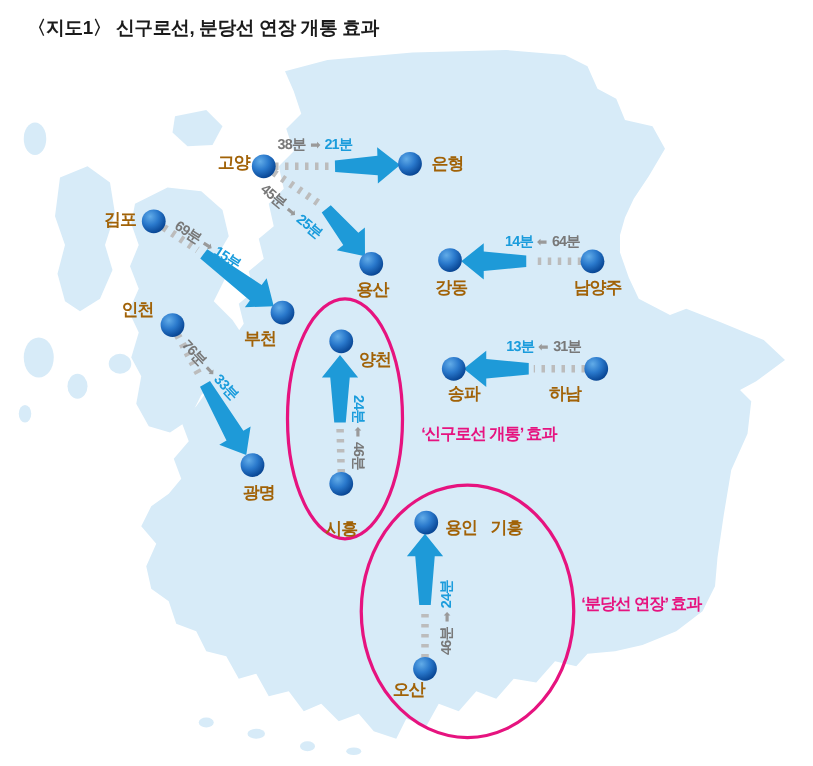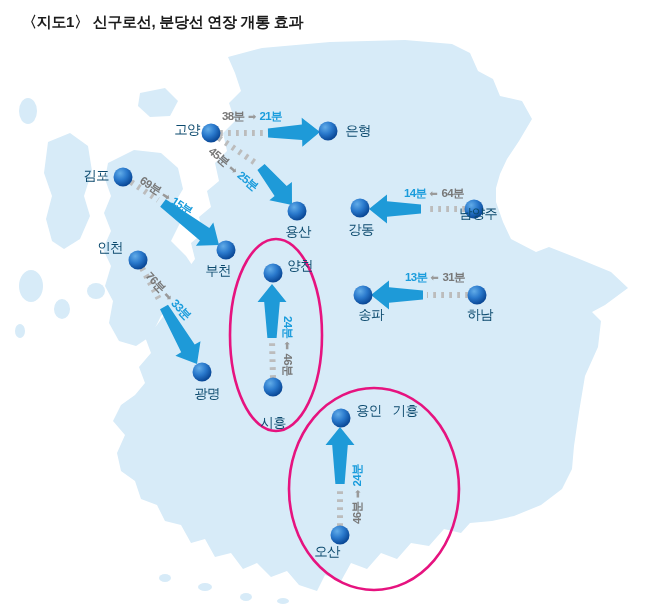"고양" .clabel { color: #0c4a6e -> #a16207; font-weight: 400 -> 700 }
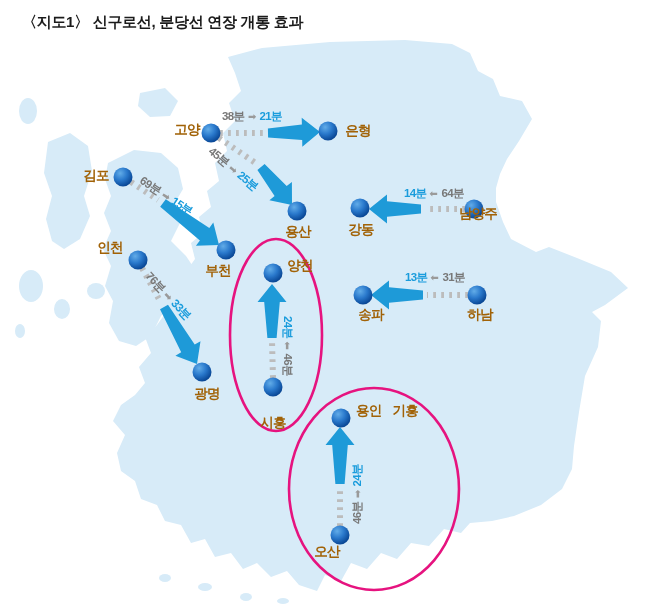"남양주" div.clabel { top: 214px -> 230px }
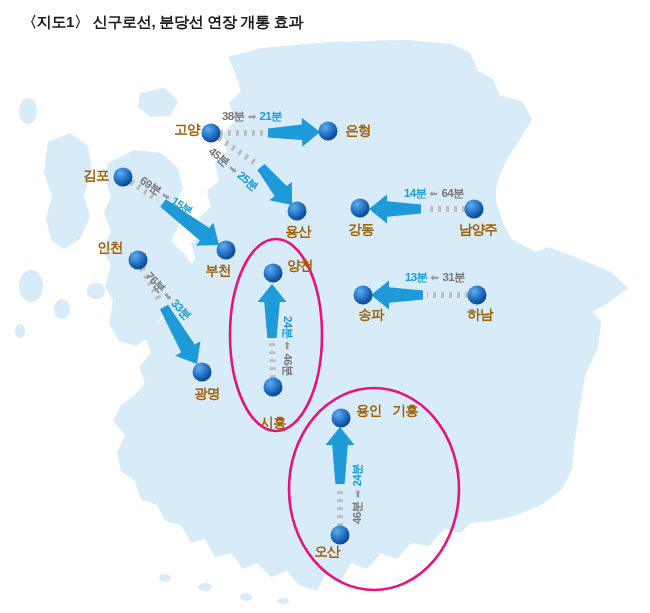"부천" div.clabel { left: 218px -> 208px }
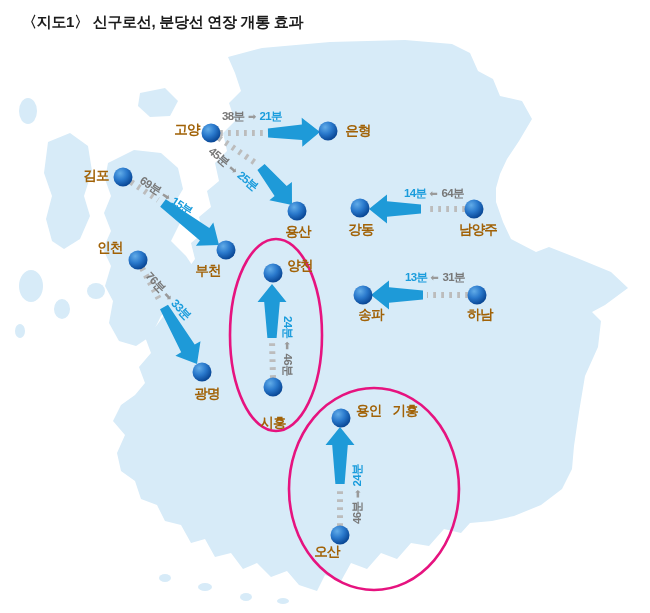"양천" div.clabel { top: 266px -> 288px }
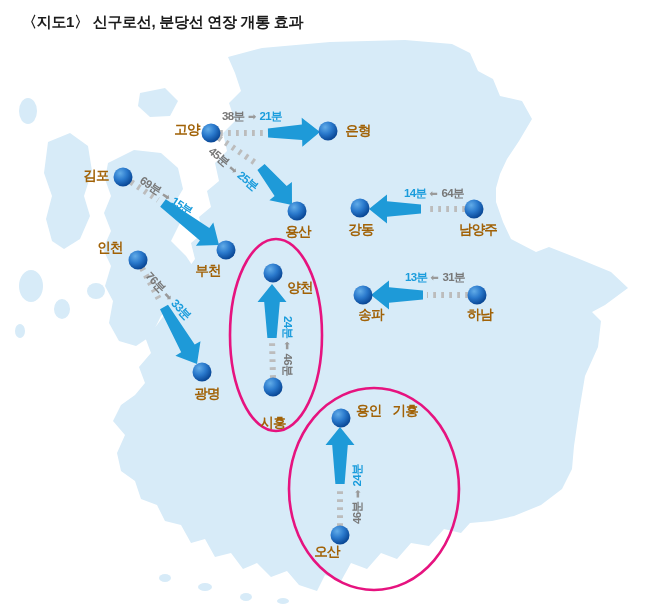"하남" div.clabel { left: 480px -> 452px }
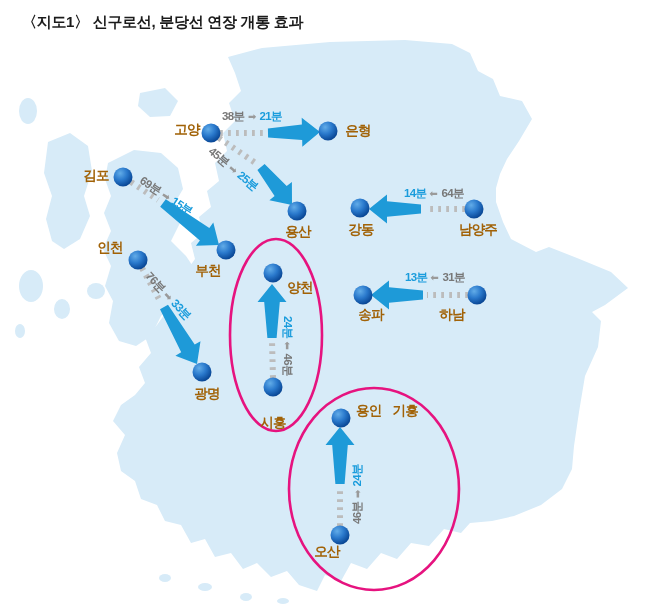"‘신구로선 개통’ 효과" div.effect { html: none -> <div>‘신구로선 개통’ 효과</div> }
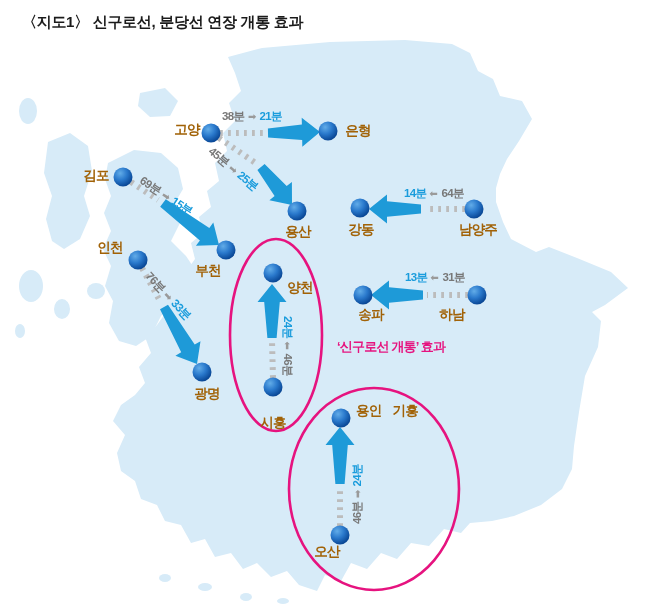"용인 기흥" div.clabel { top: 411px -> 422px }
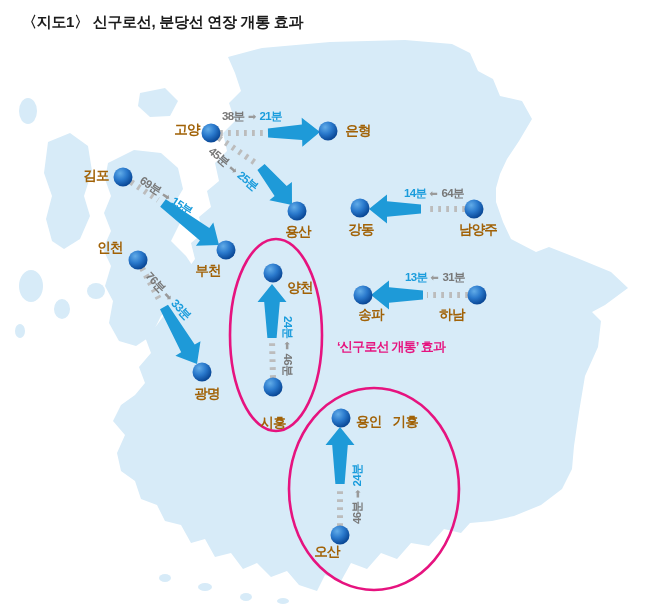"‘분당선 연장’ 효과" div.effect { html: none -> <div>‘분당선 연장’ 효과</div> }
